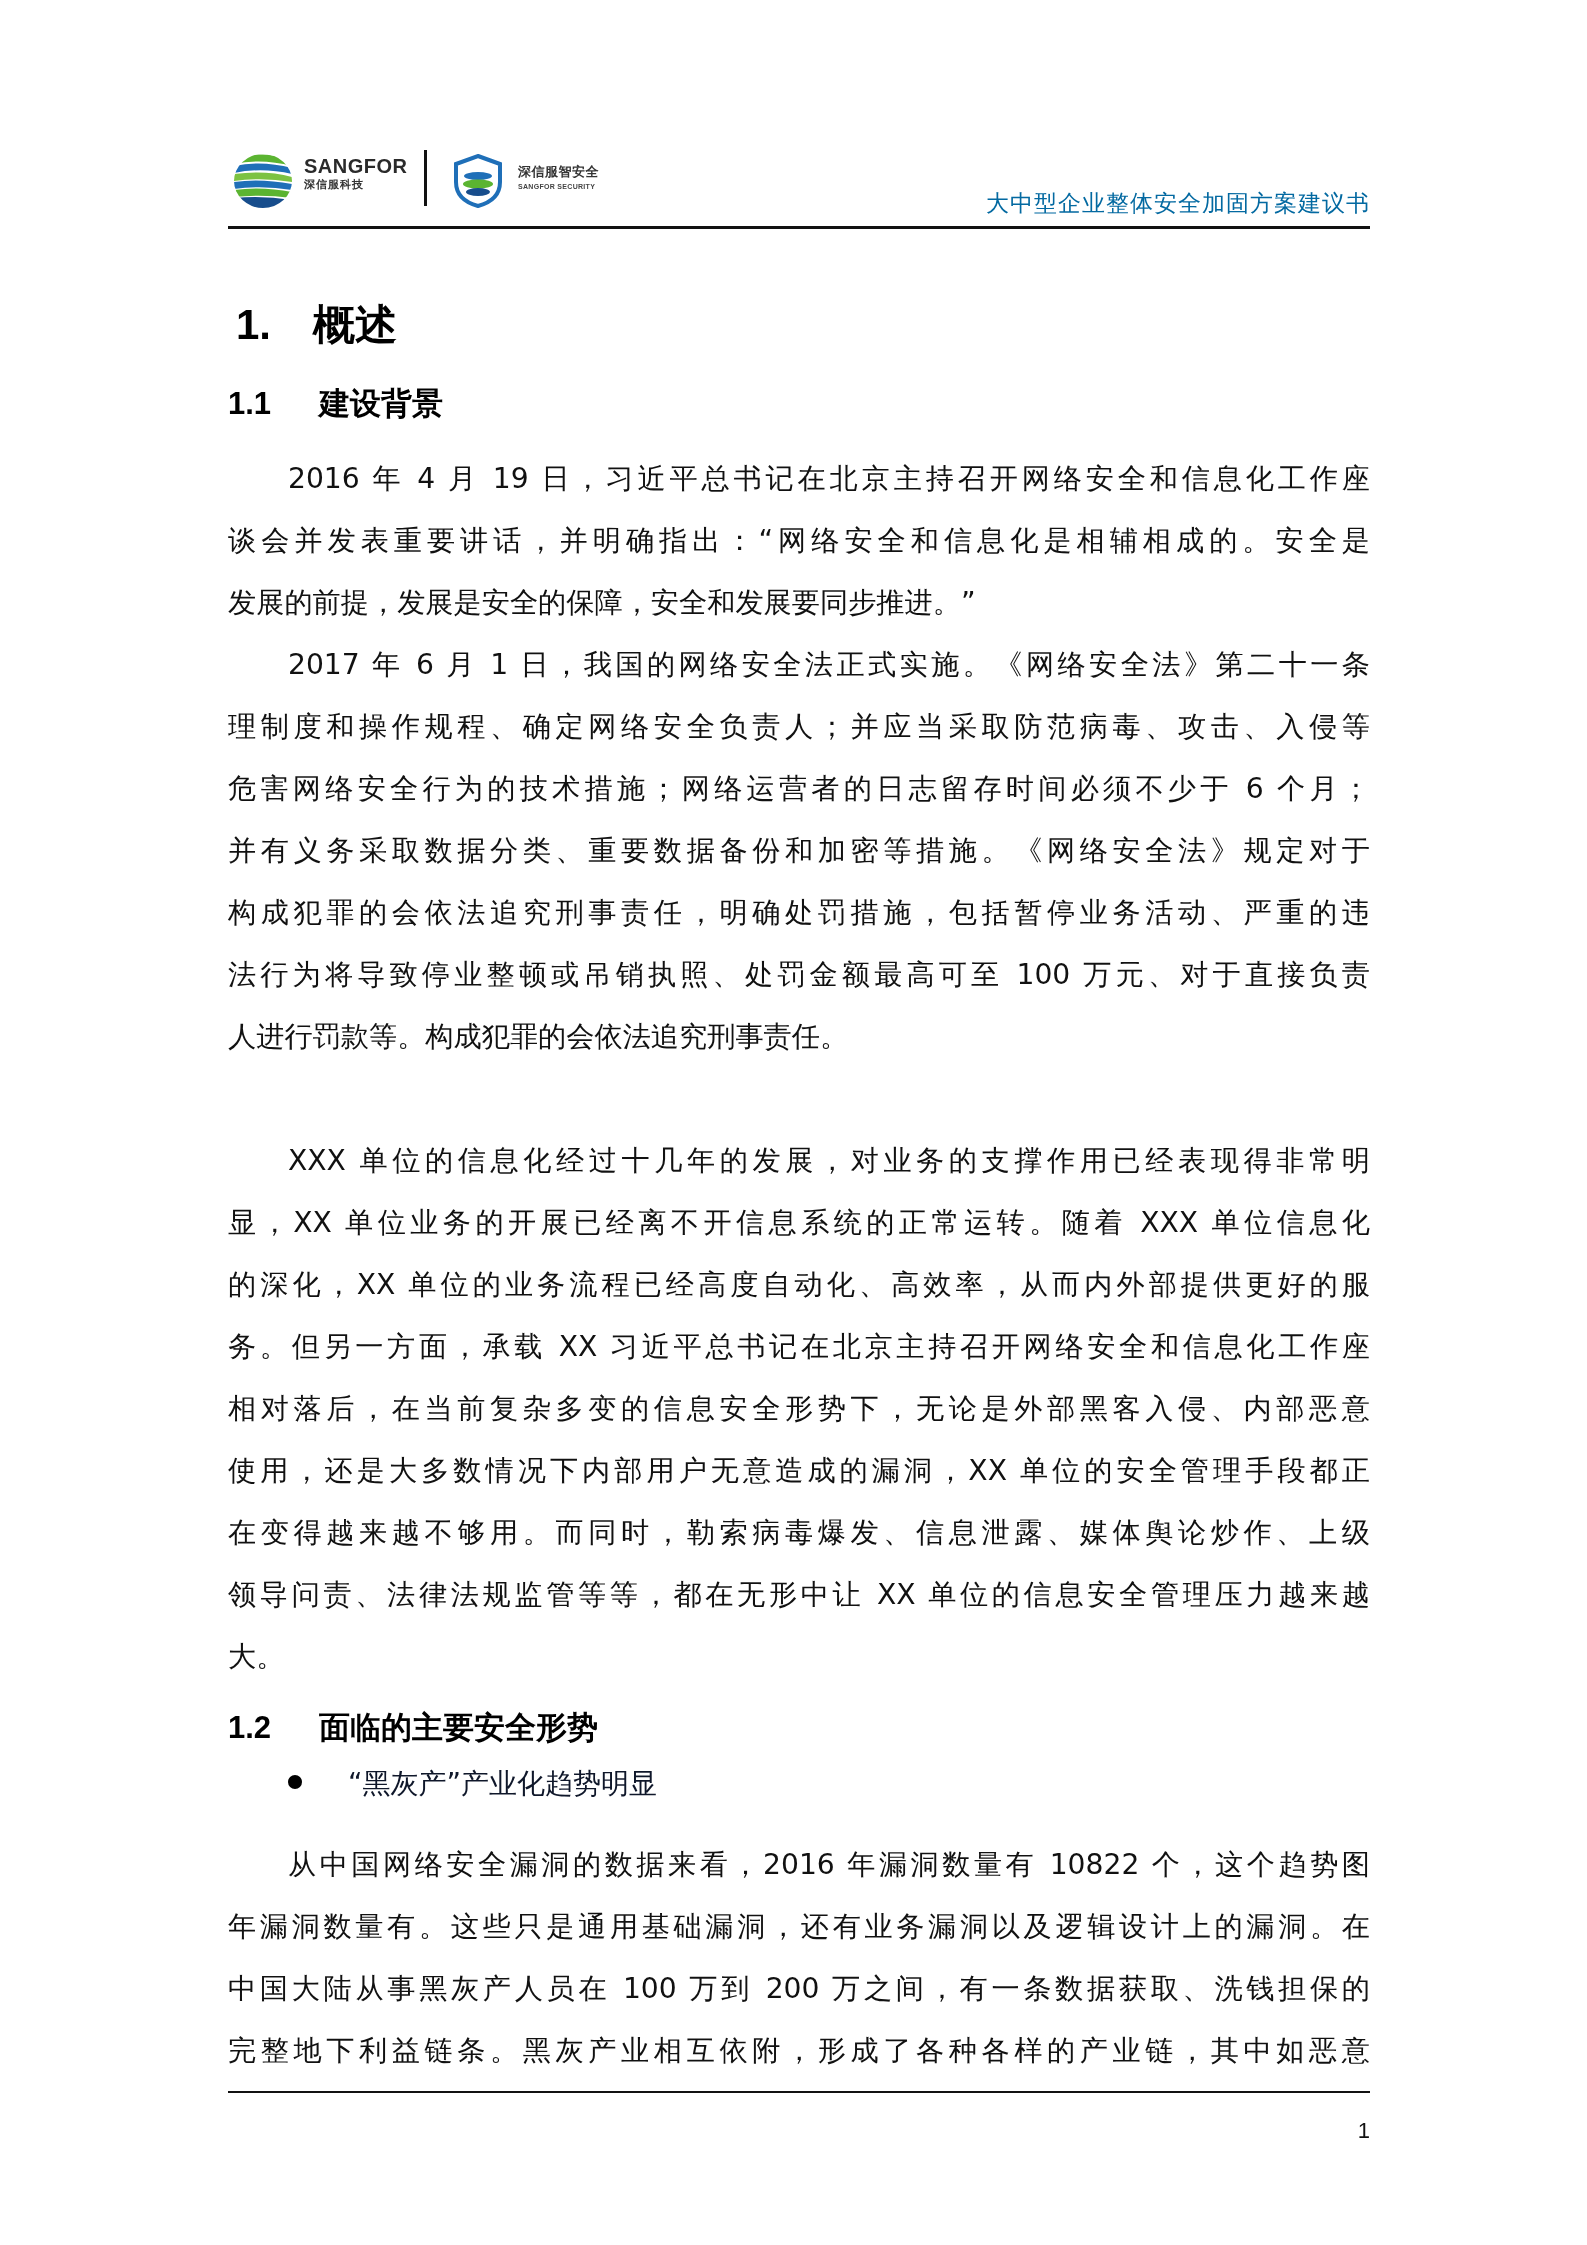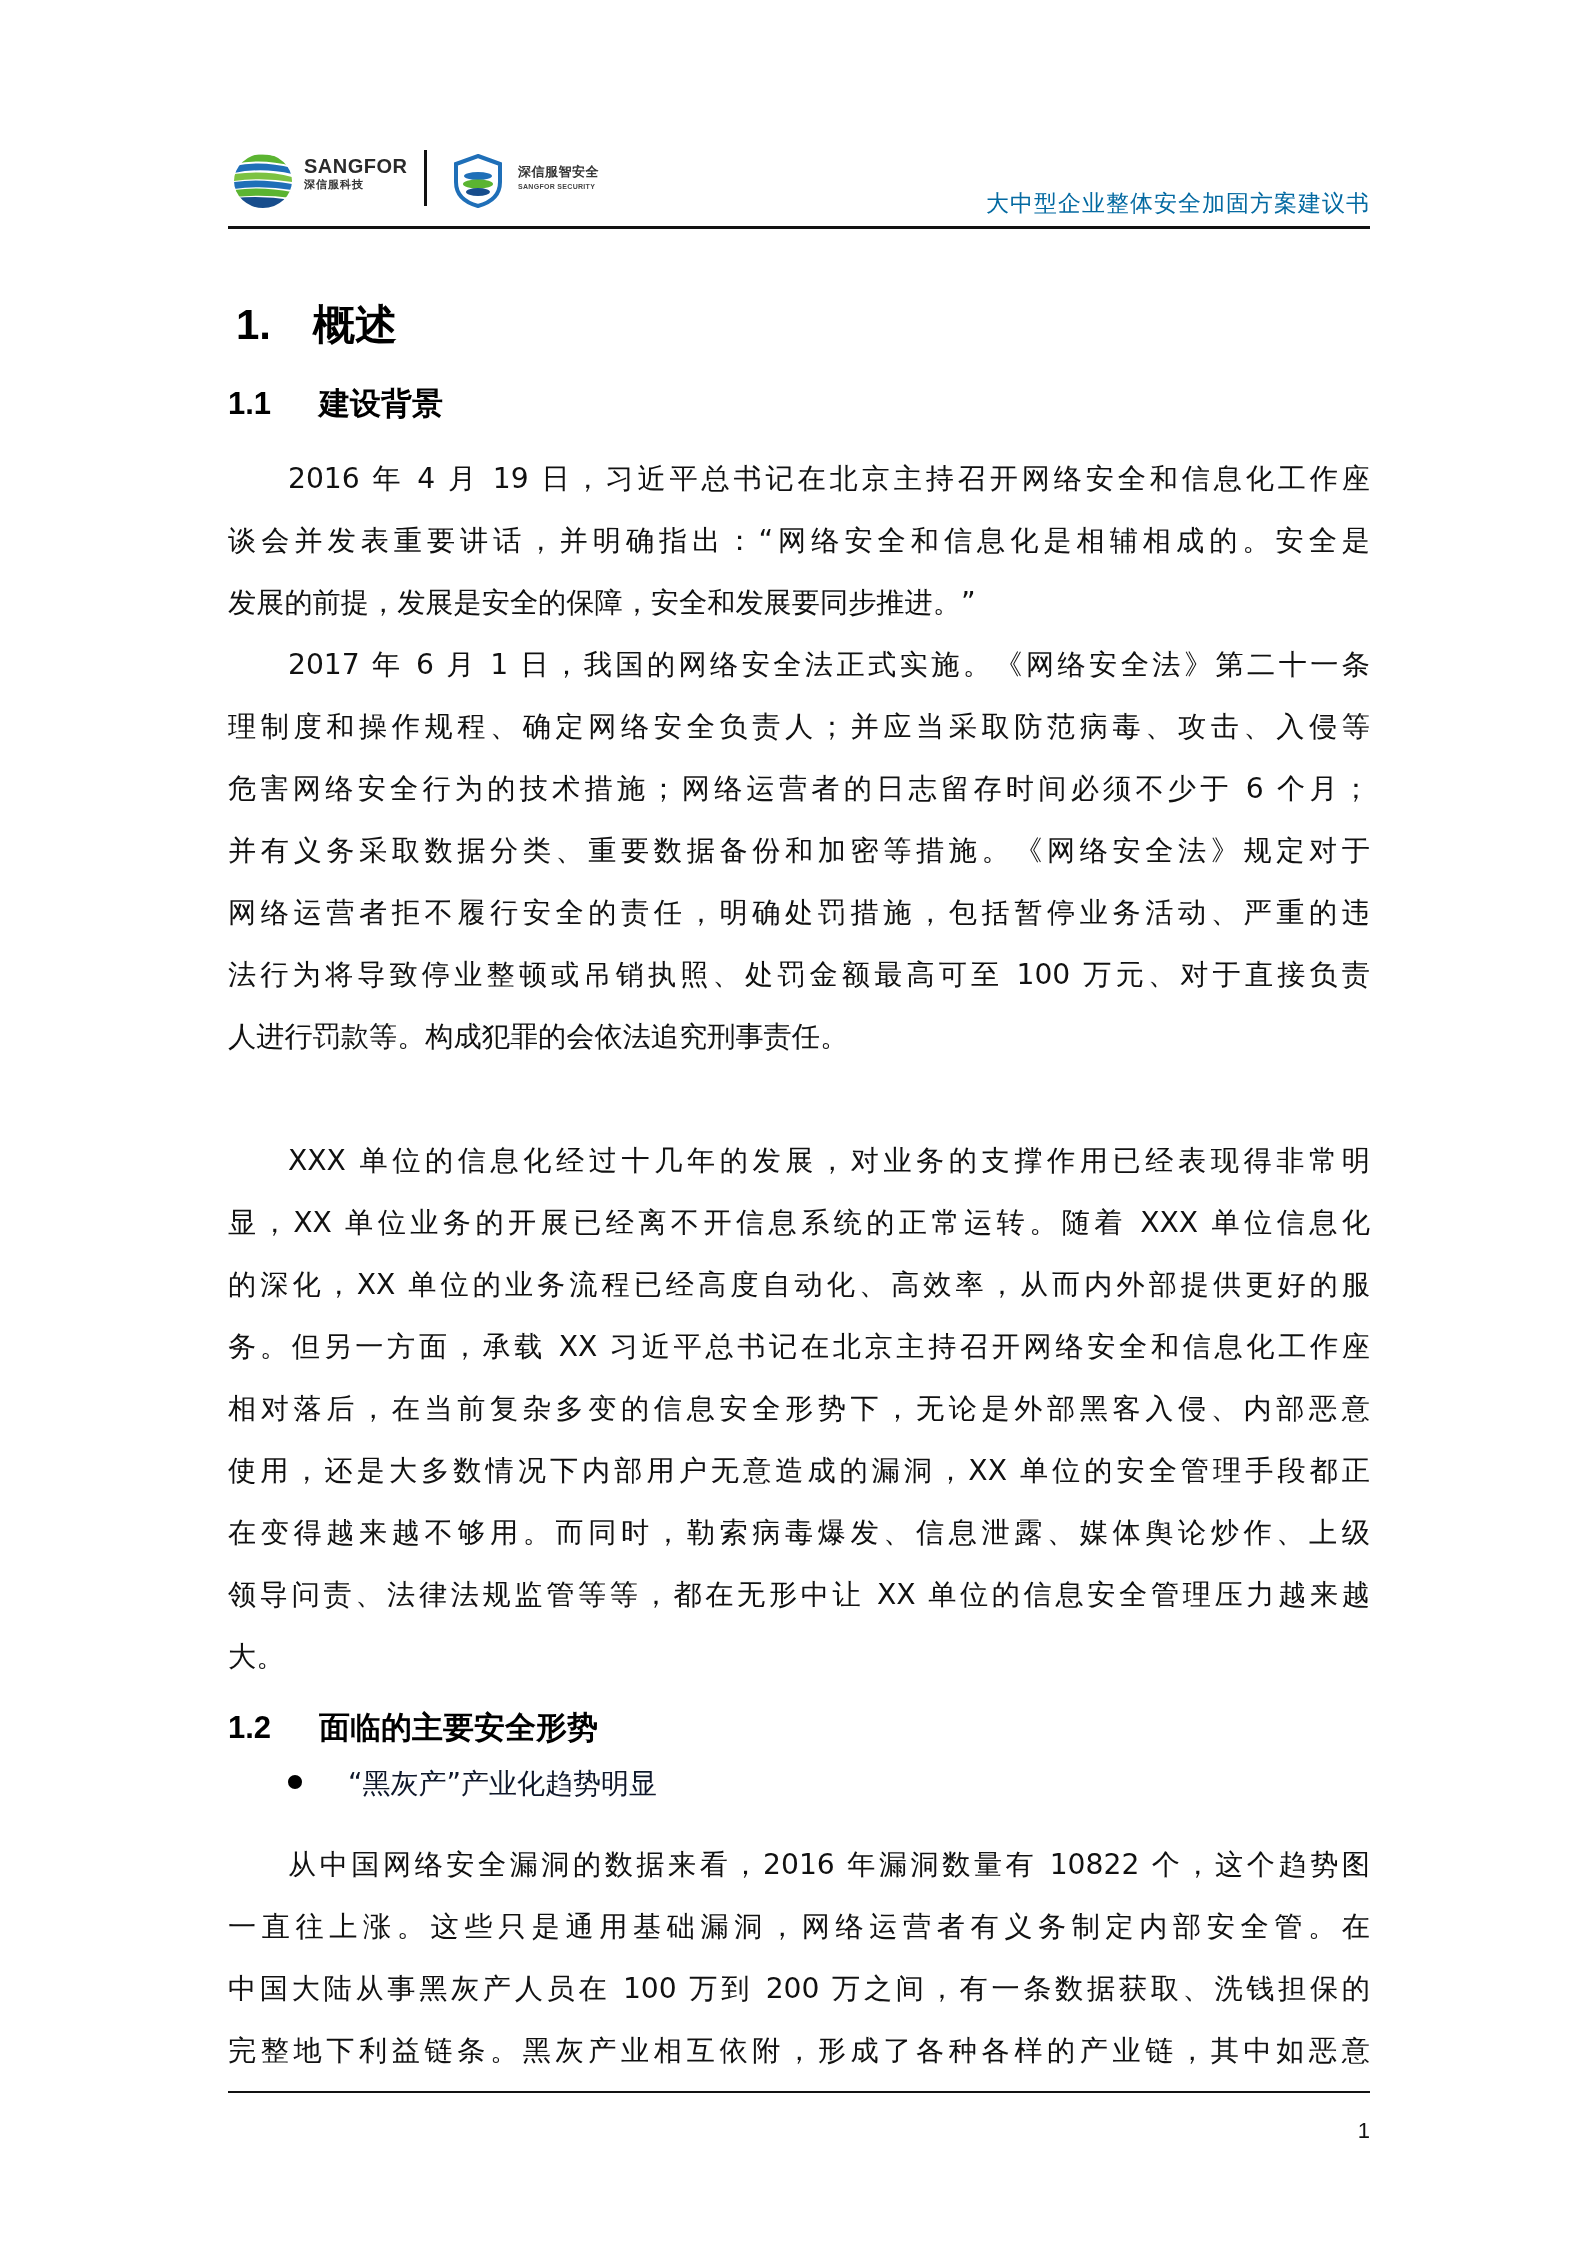"网络运营者拒不履行安全的责任，明确处罚措施，包括暂停业务活动、严重的违" span.line { text: 网络运营者拒不履行安全的 -> 构成犯罪的会依法追究刑事 }
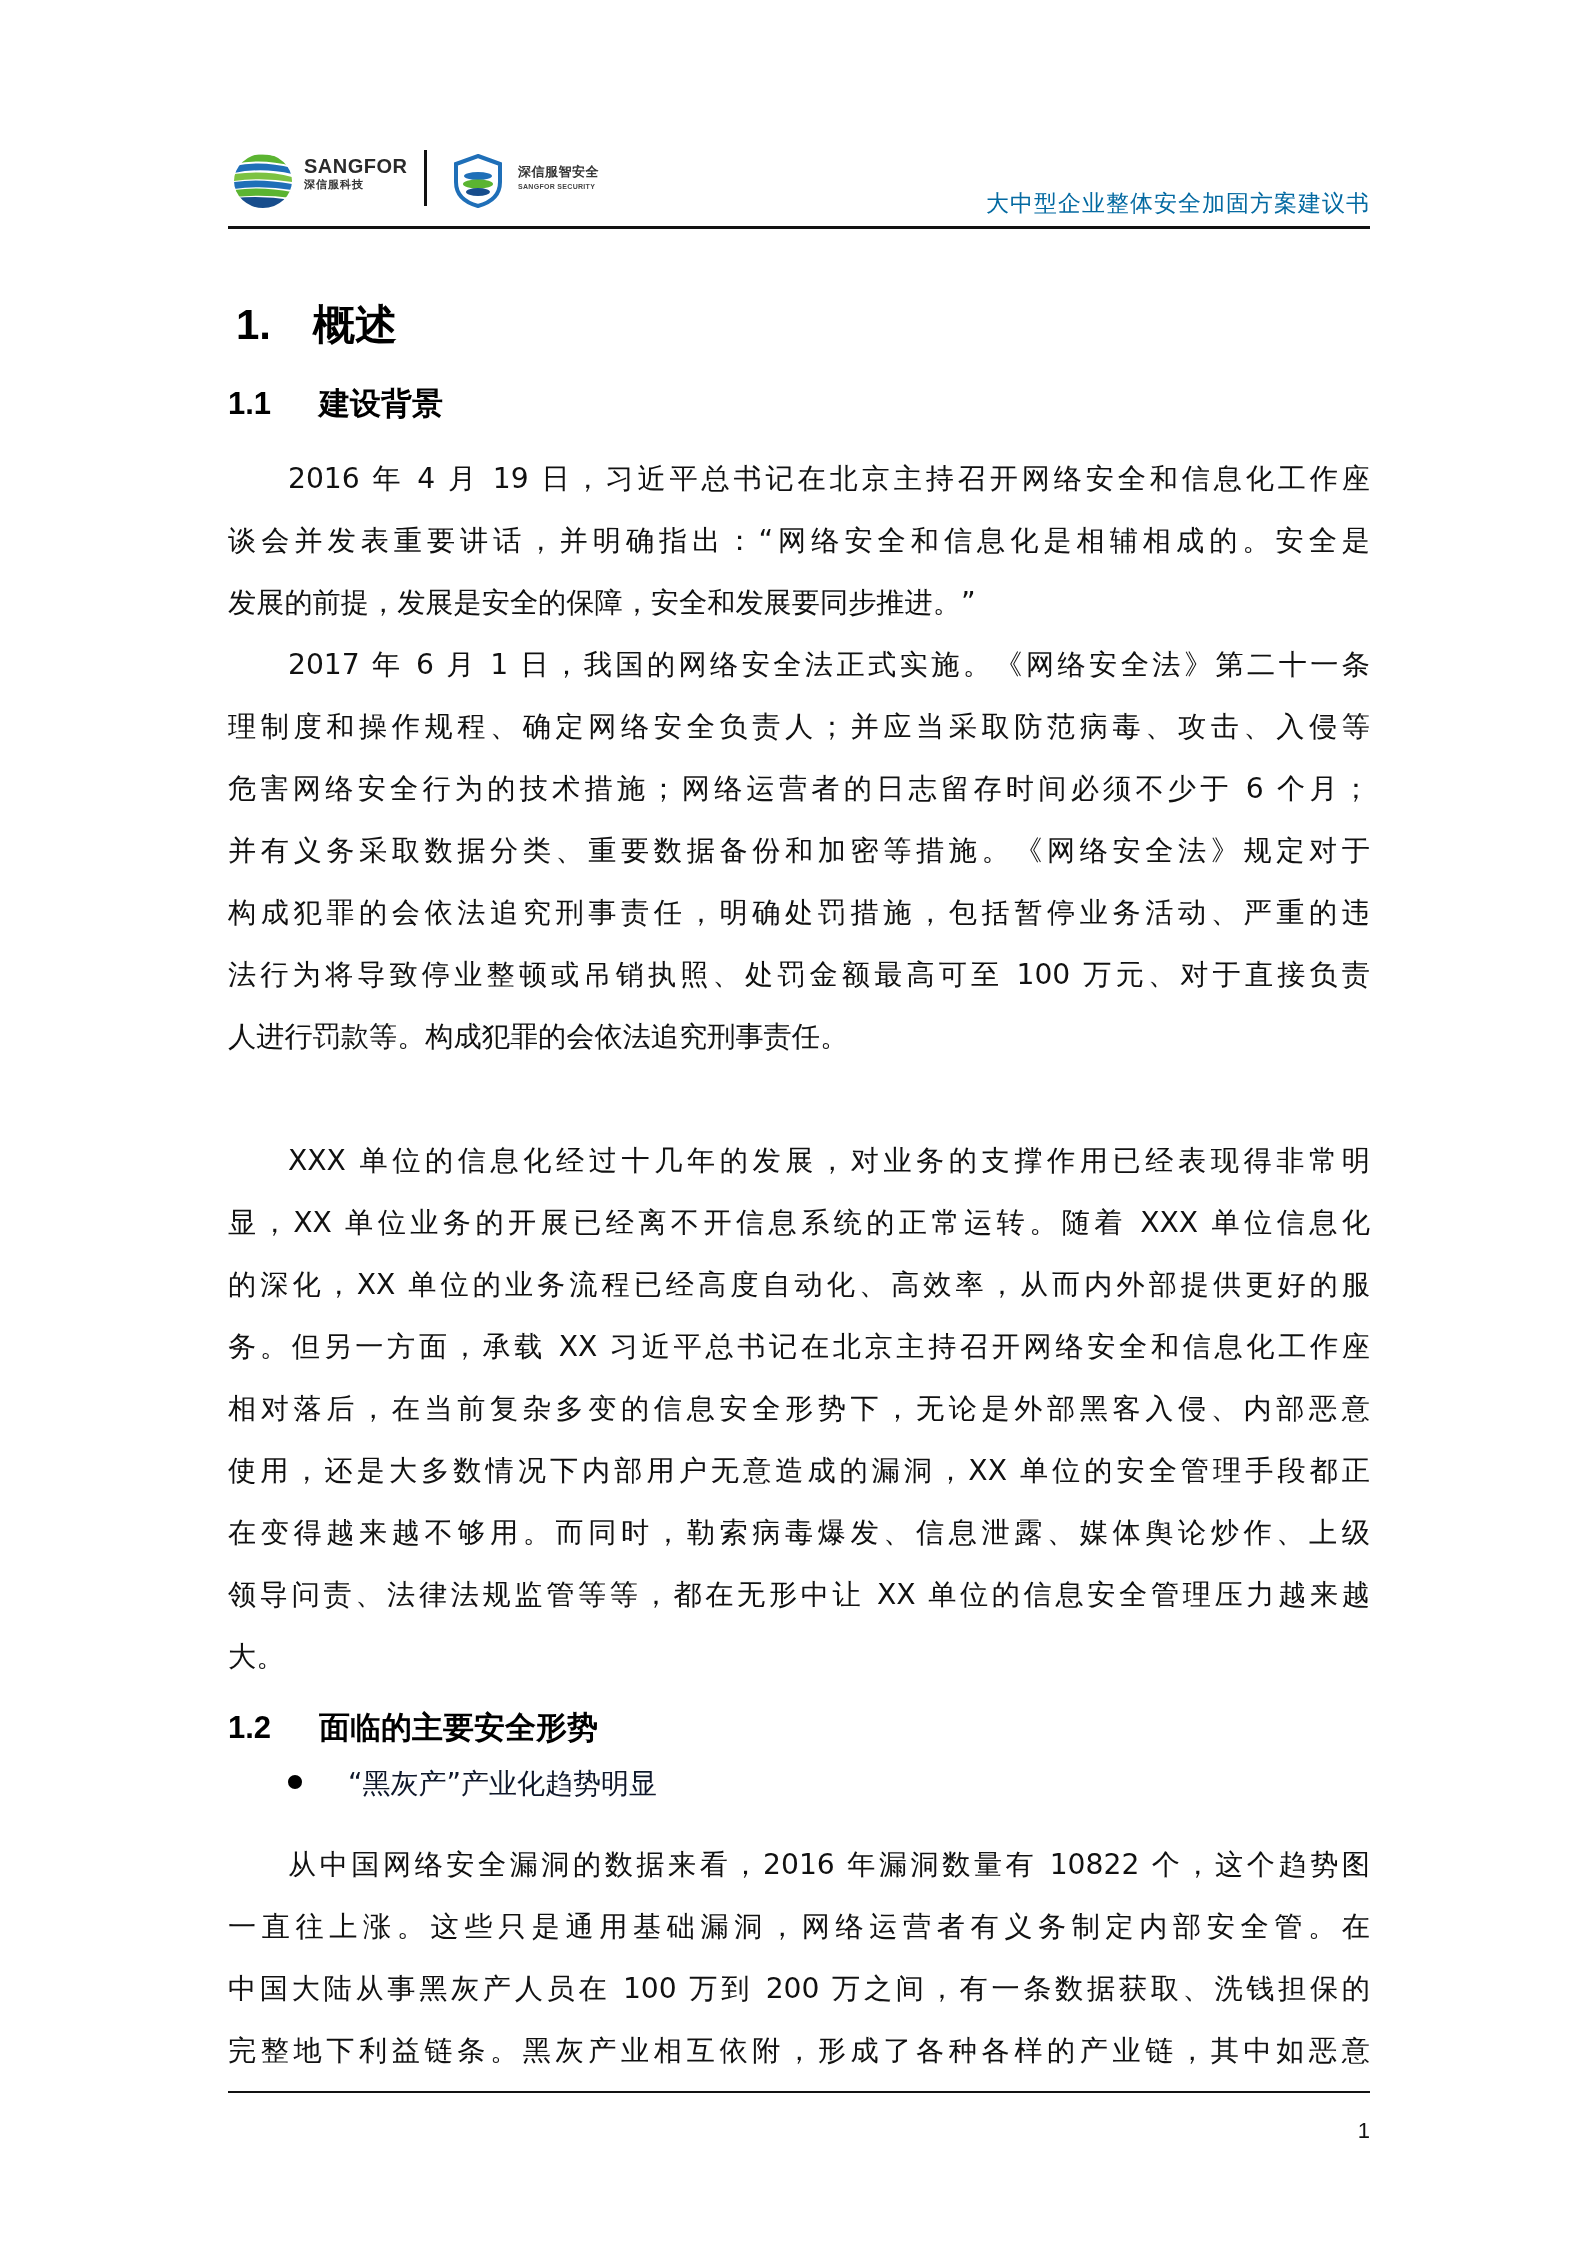"一直往上涨。这些只是通用基础漏洞，网络运营者有义务制定内部安全管。在" span.line { text: 一直往上涨。这些只是通用基础漏洞，网络运营者有义务制定内部安全管 -> 年漏洞数量有。这些只是通用基础漏洞，还有业务漏洞以及逻辑设计上的漏洞 }
